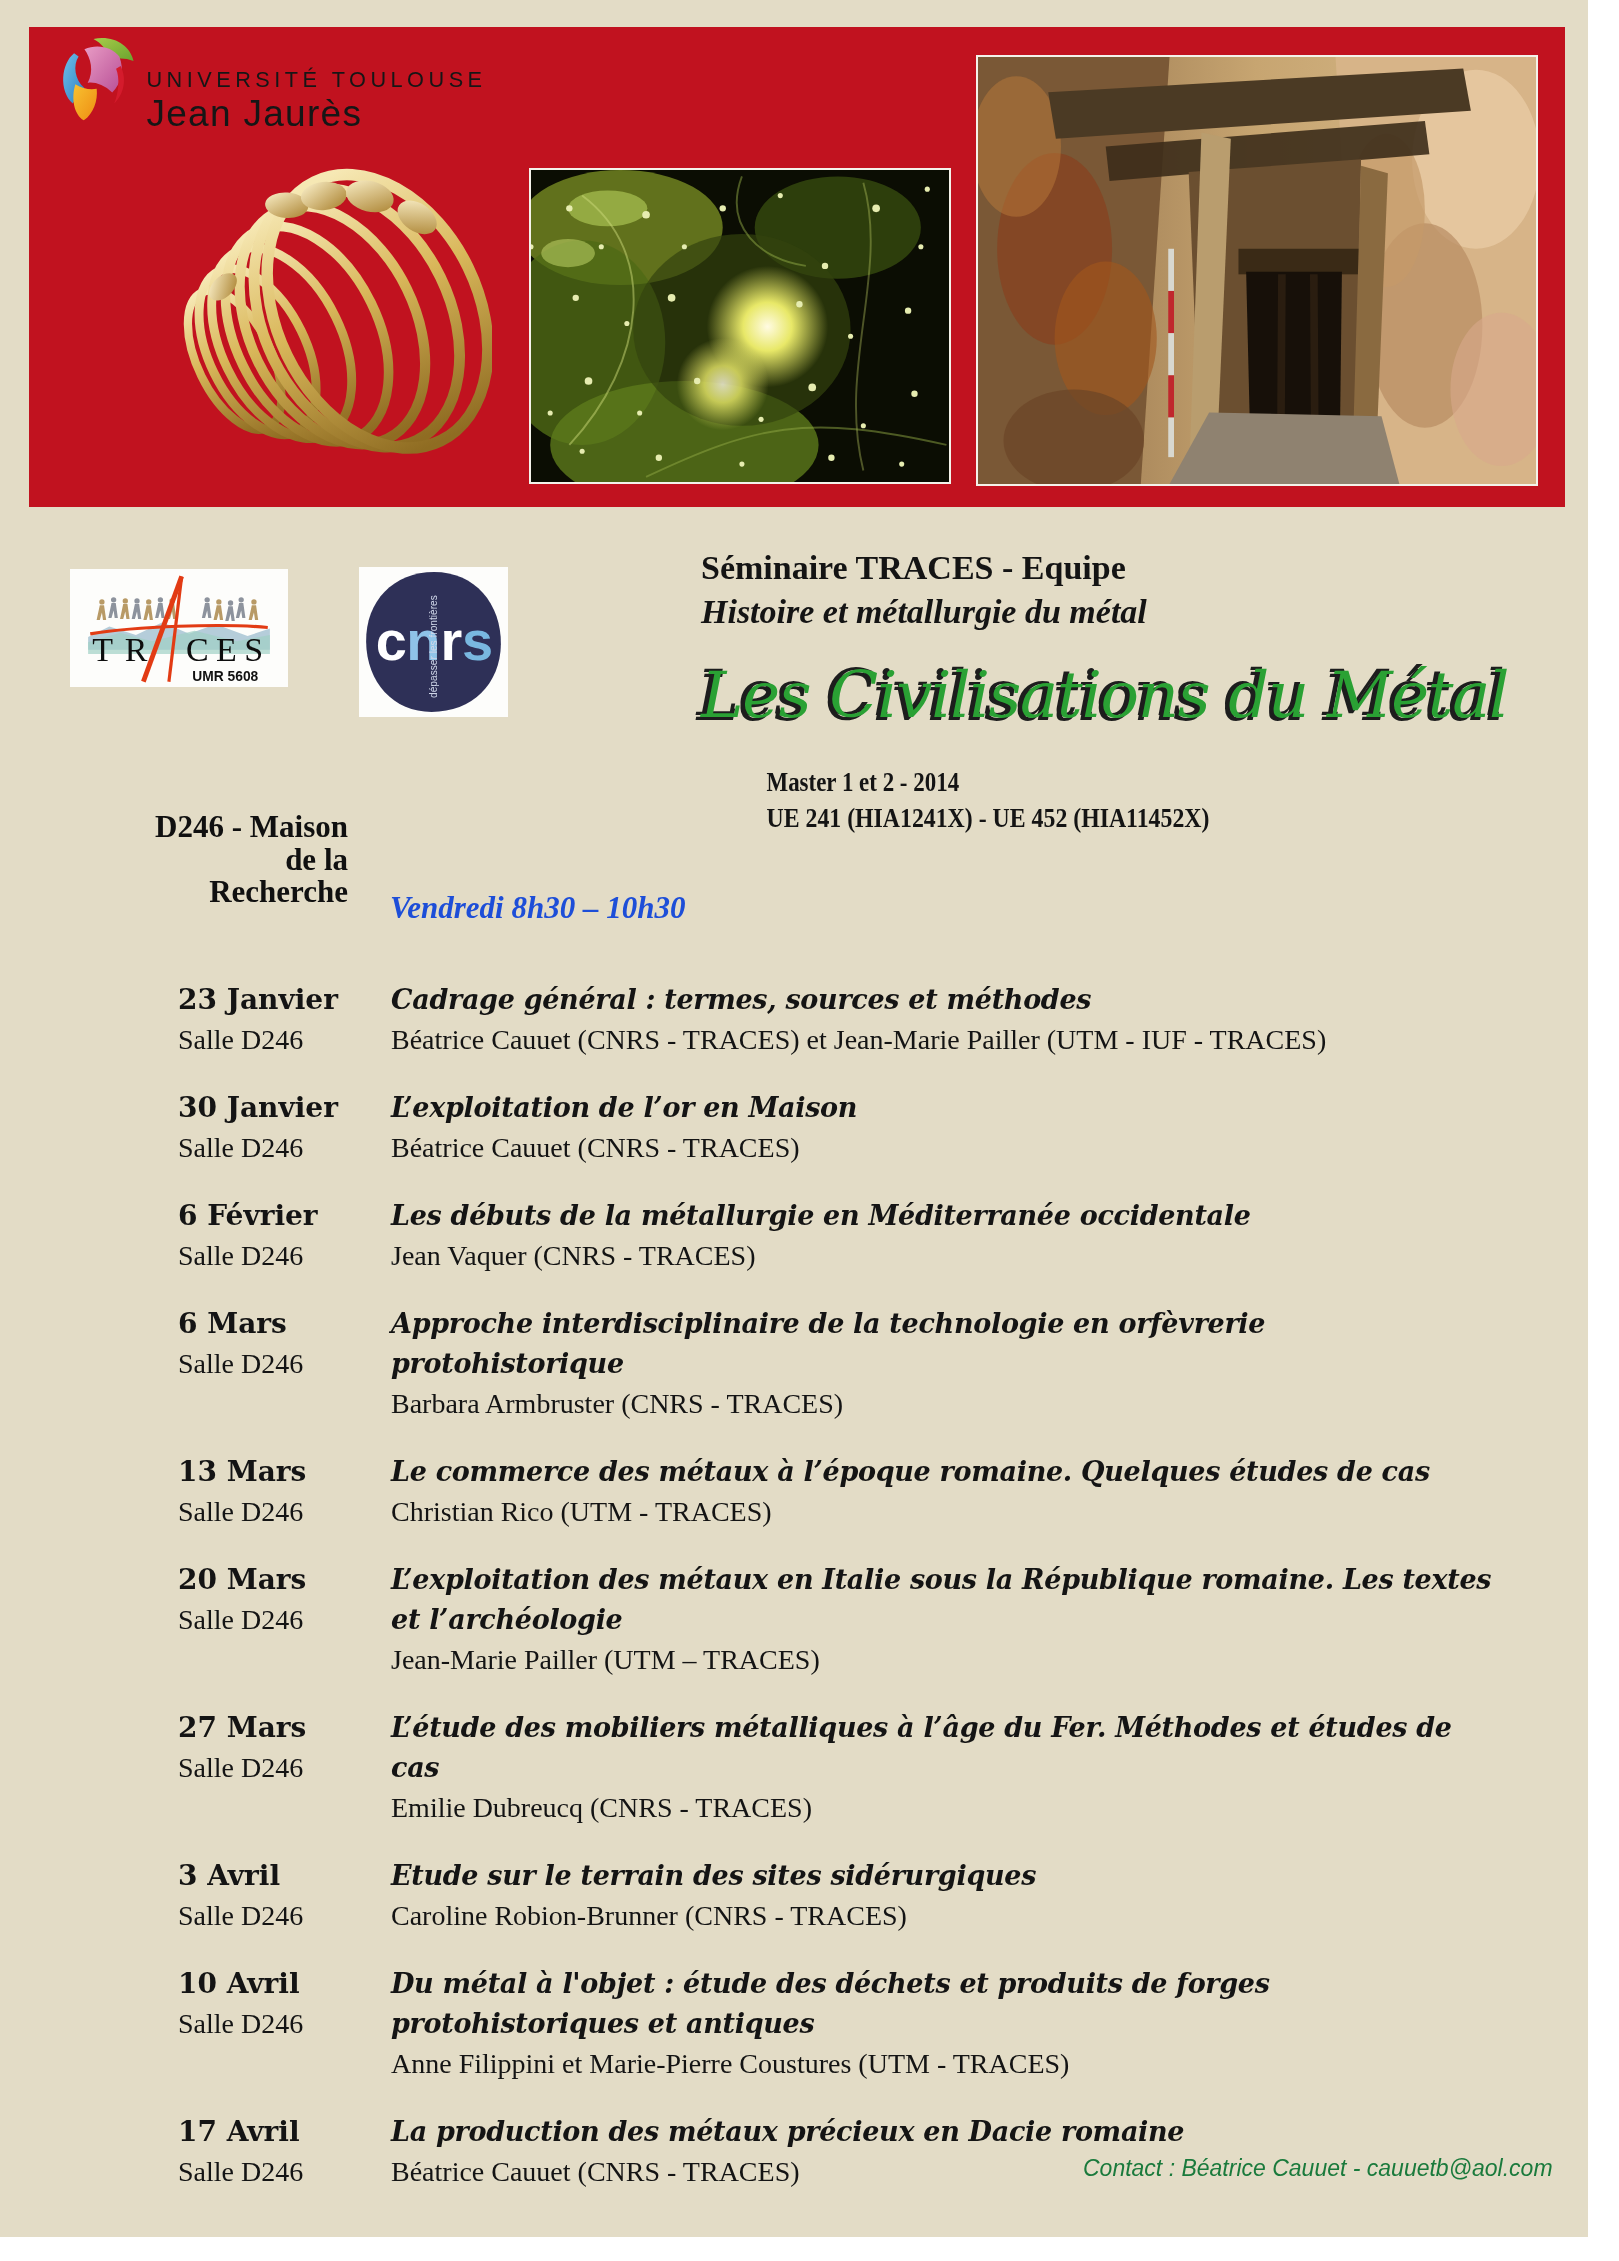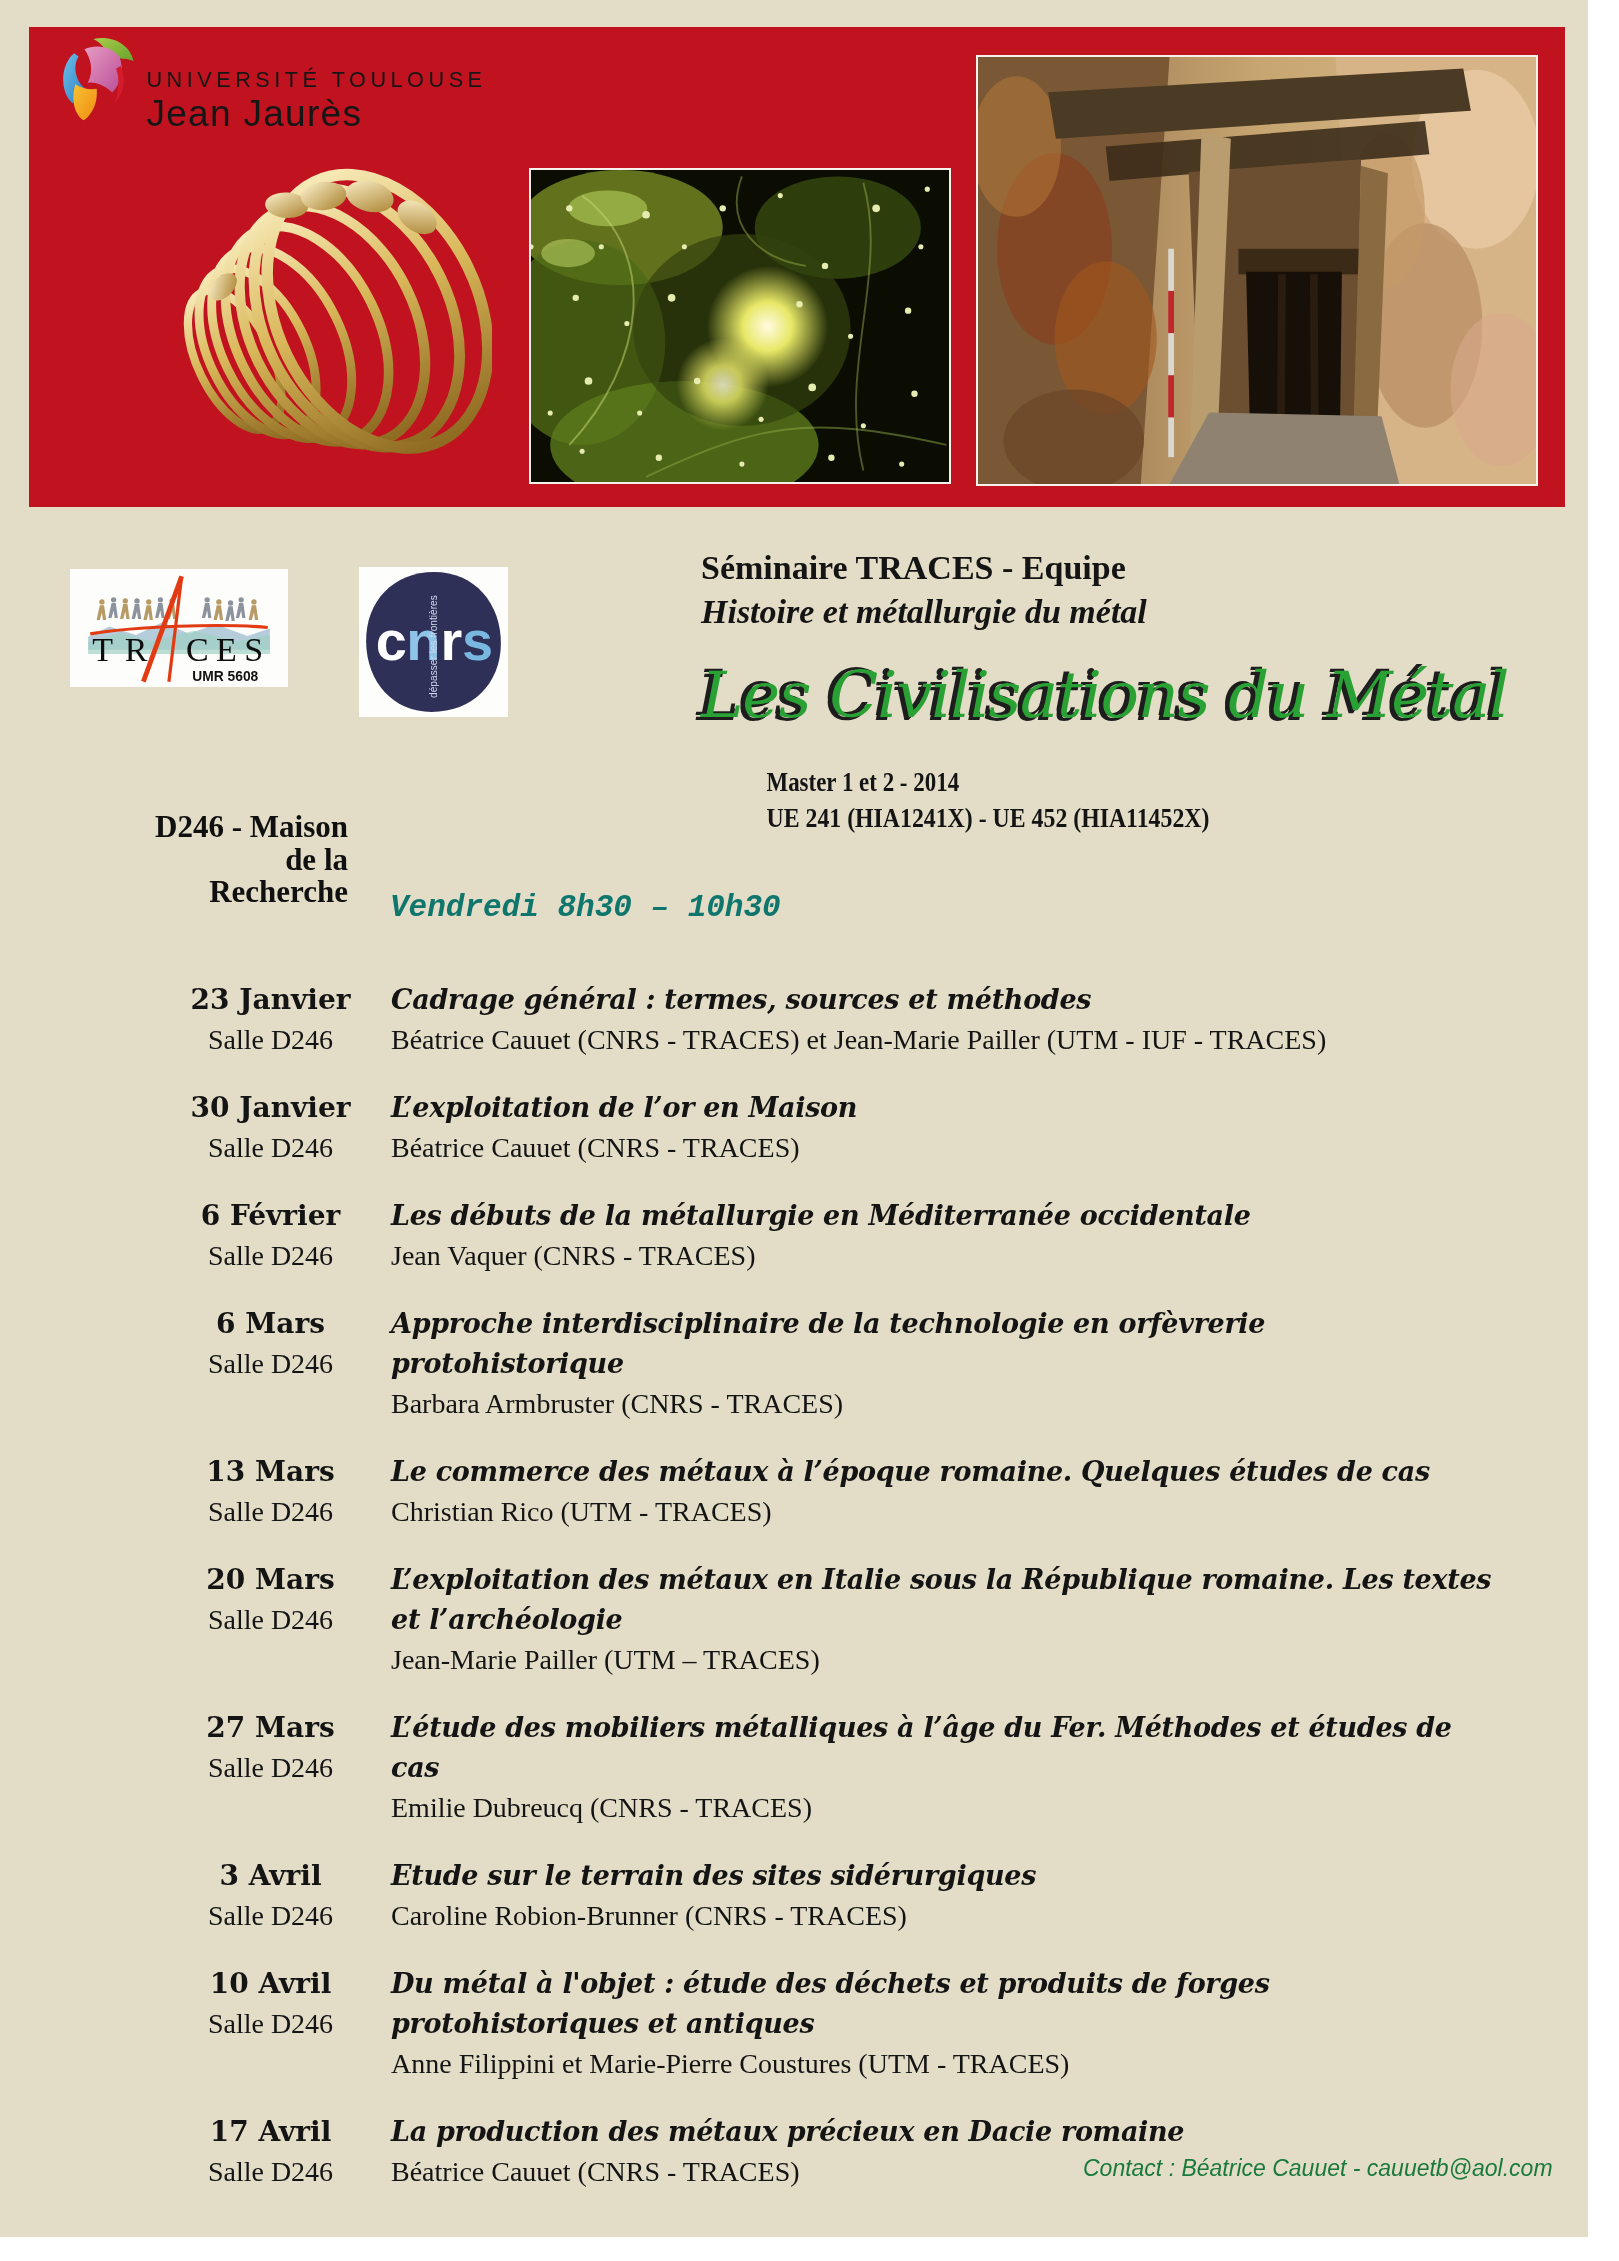"Vendredi 8h30 – 10h30" .time { color: #0f766e -> #1d4ed8; font-family: Liberation Mono, monospace -> Liberation Serif, serif }
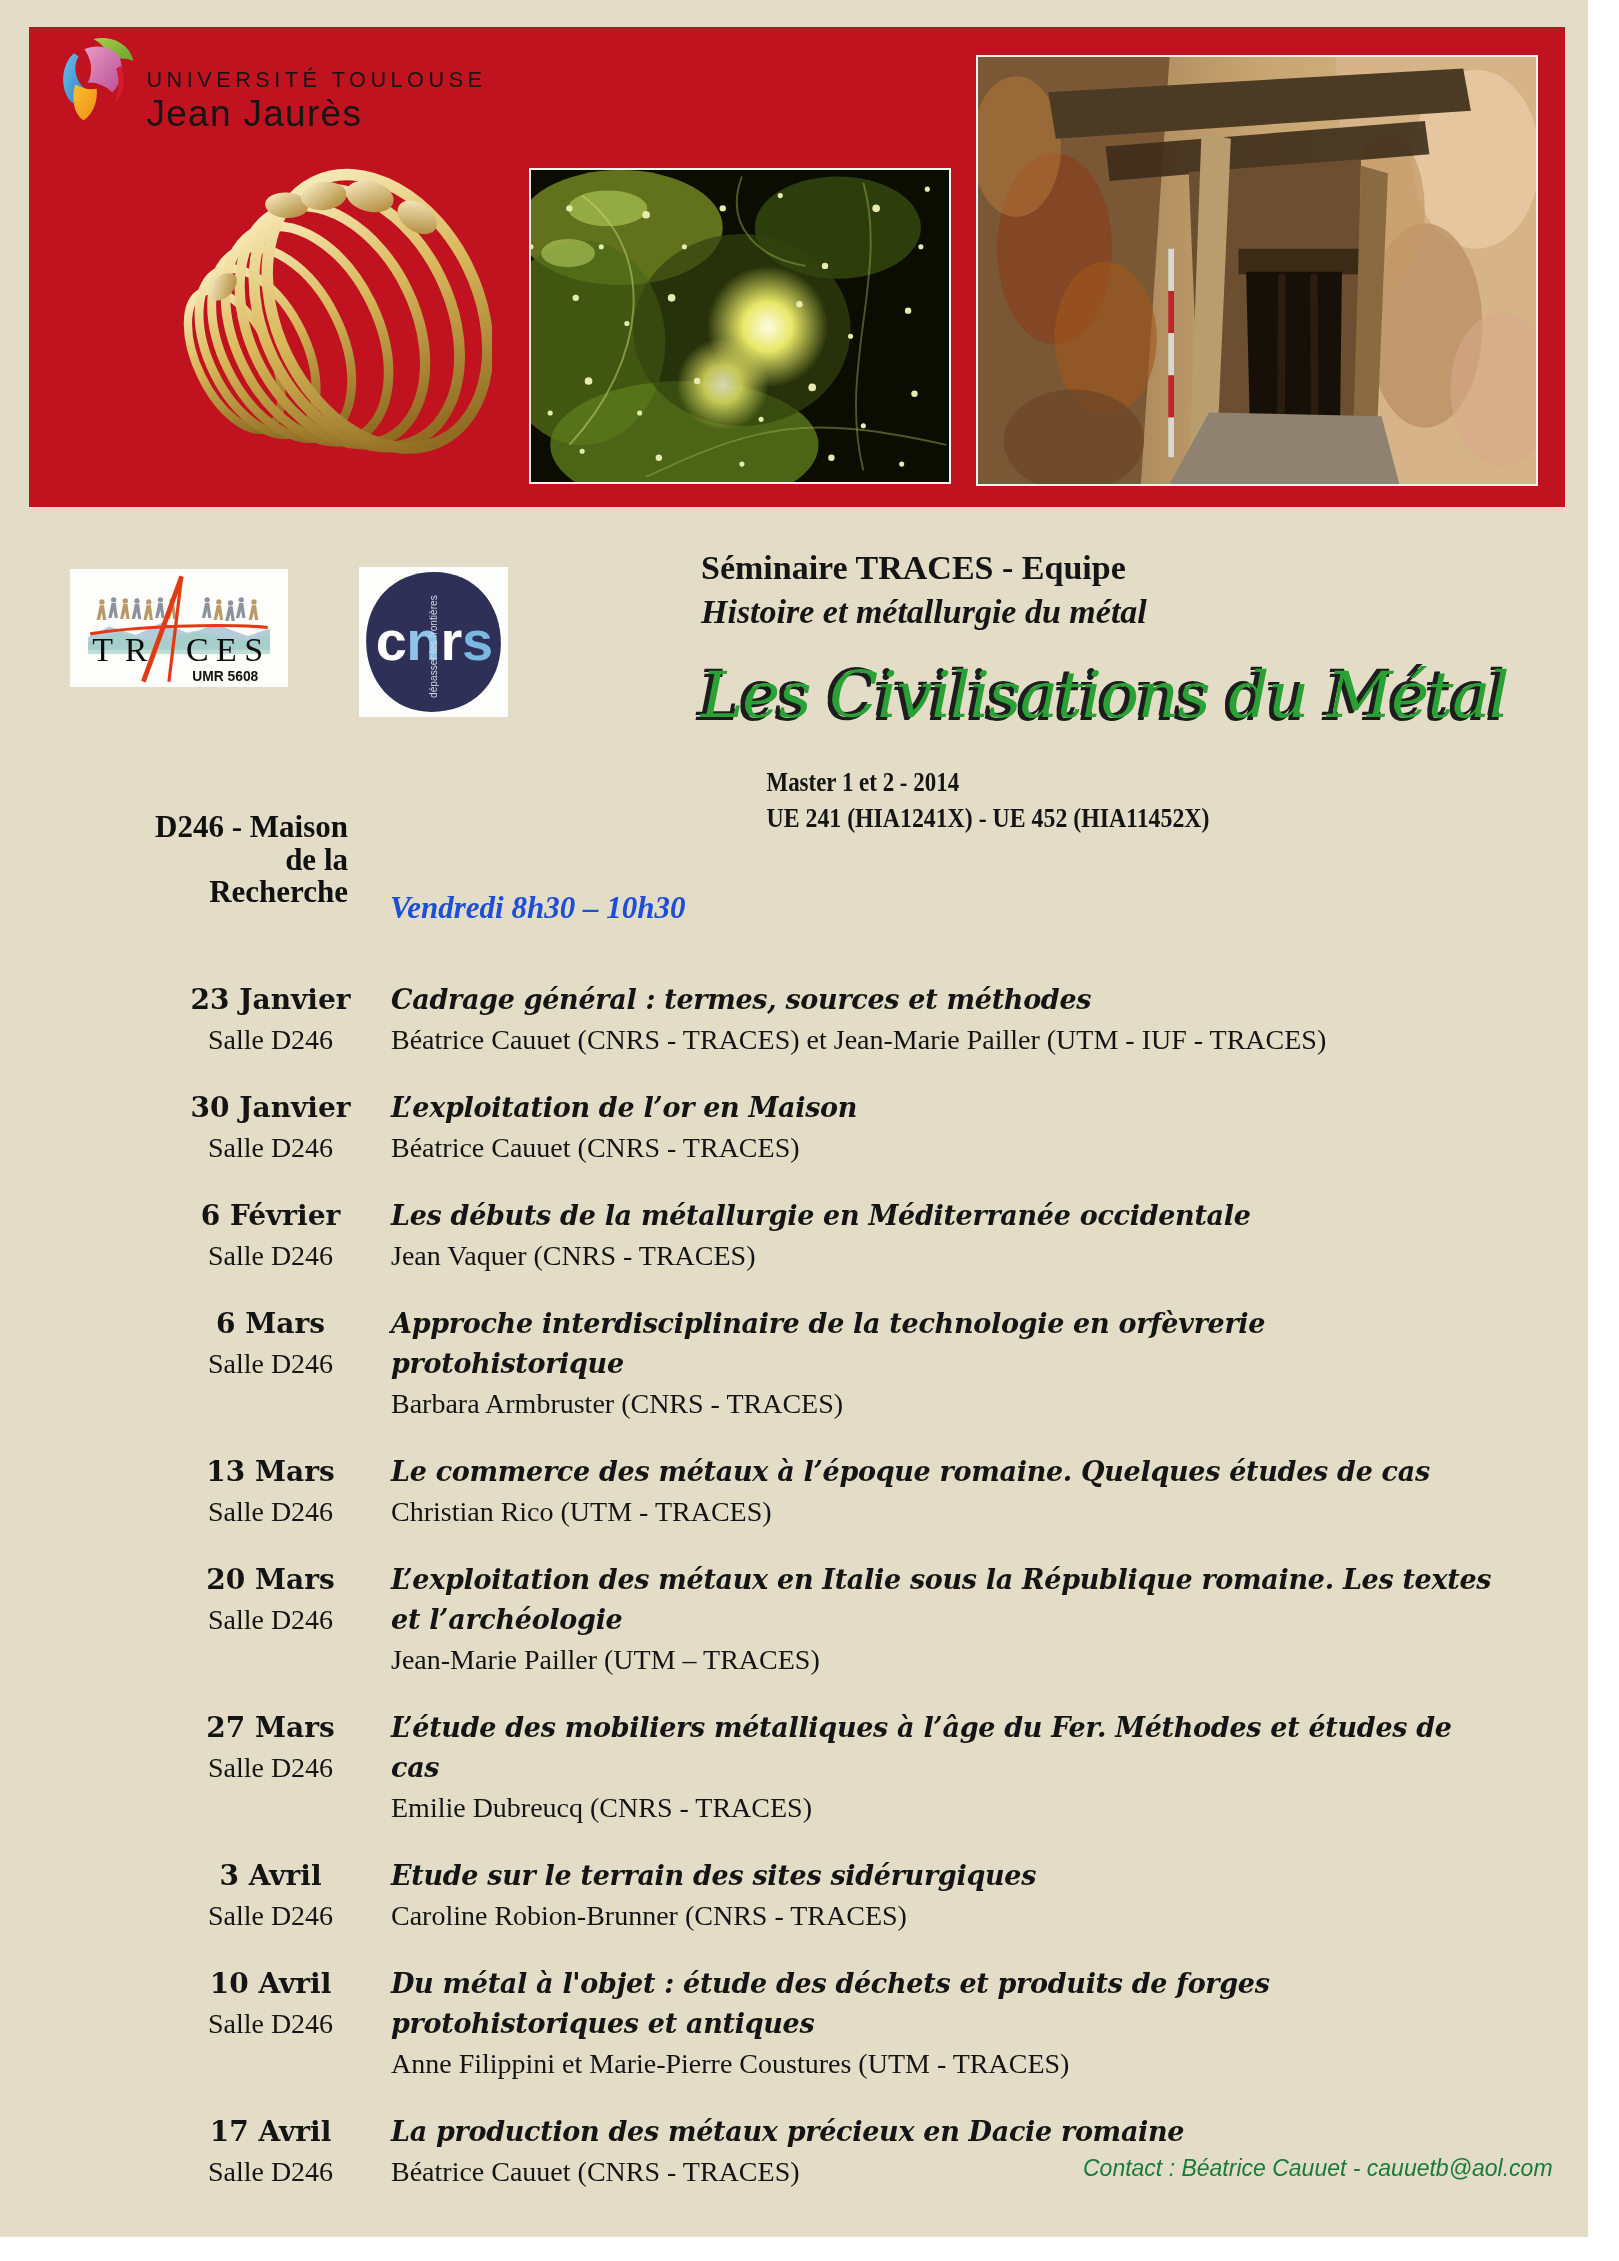"23 Janvier" .dcell { text-align: center -> left }
